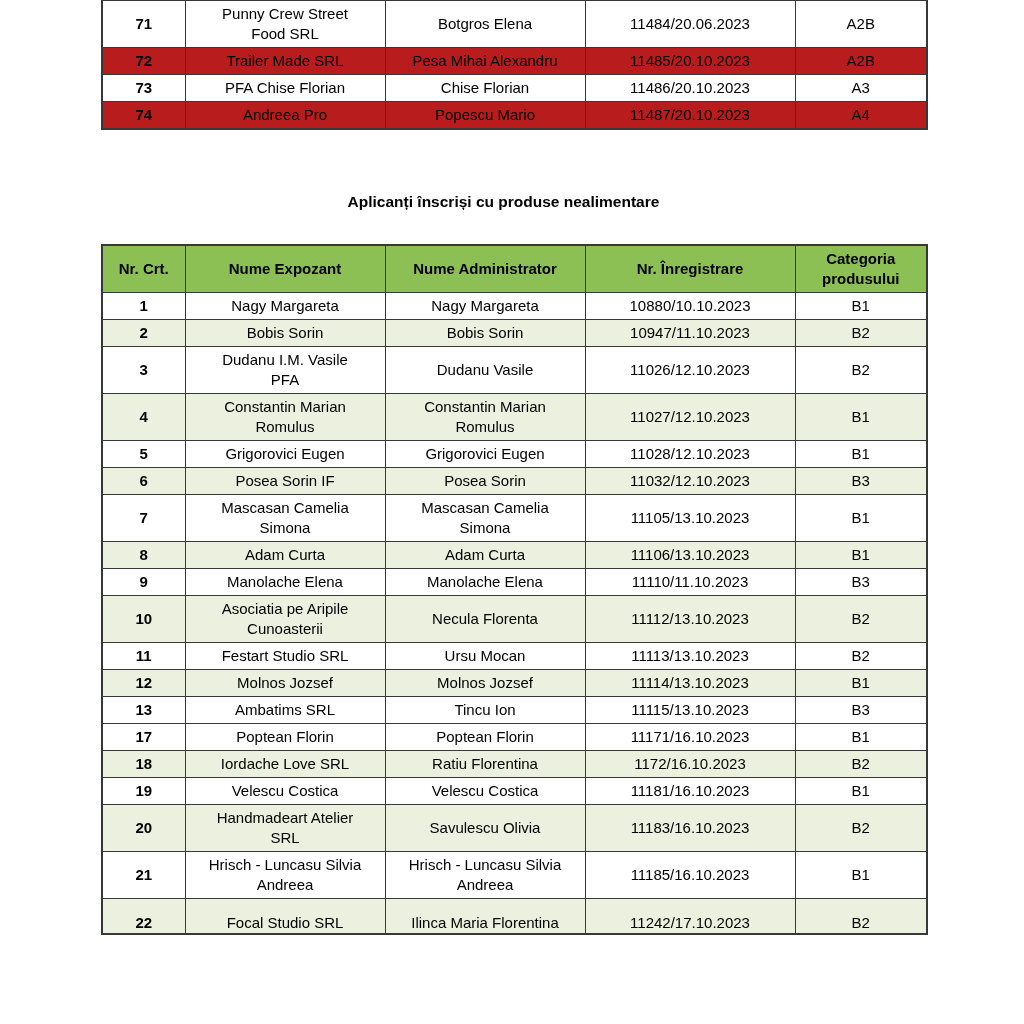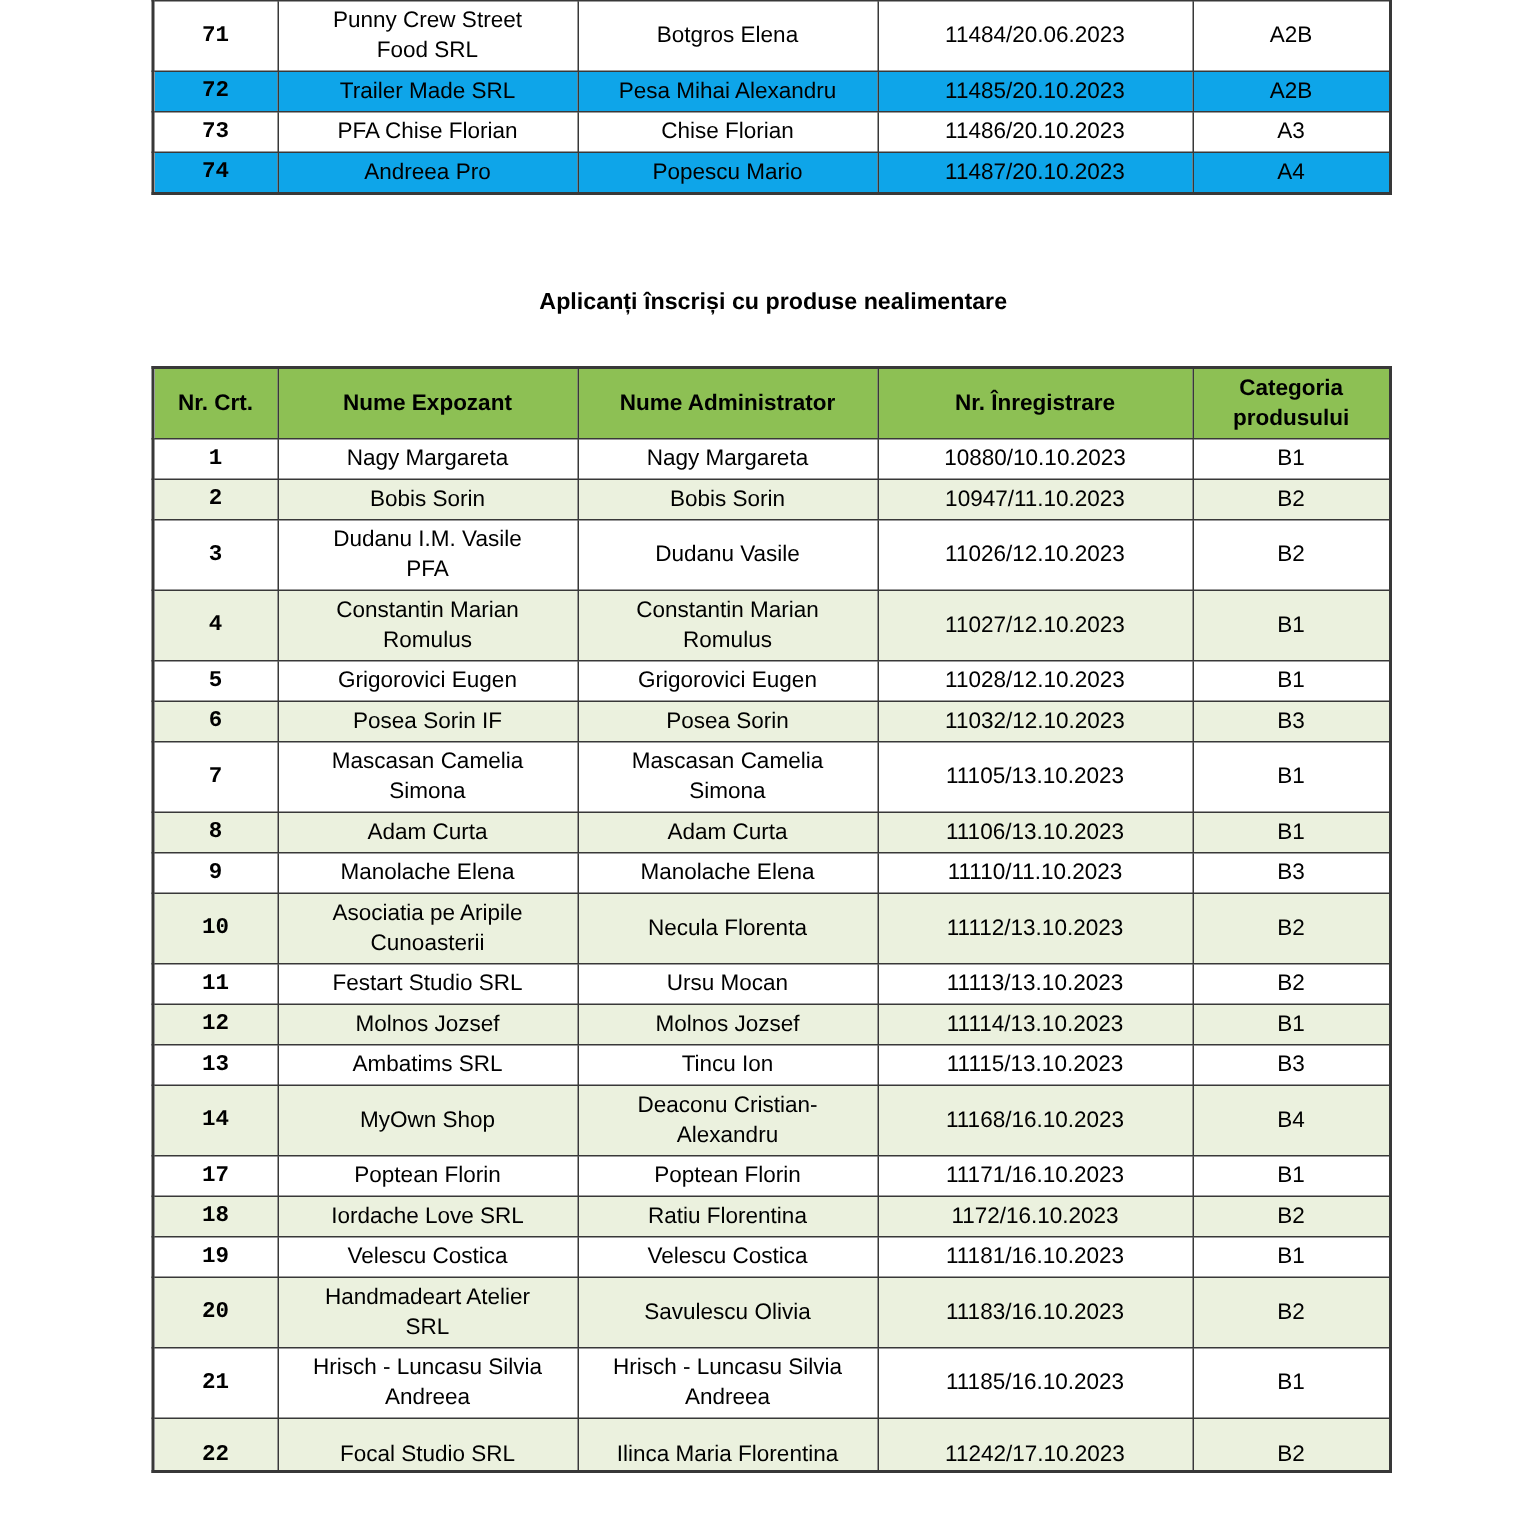"71" .doc-table td.nr { font-family: Liberation Mono, monospace -> none }
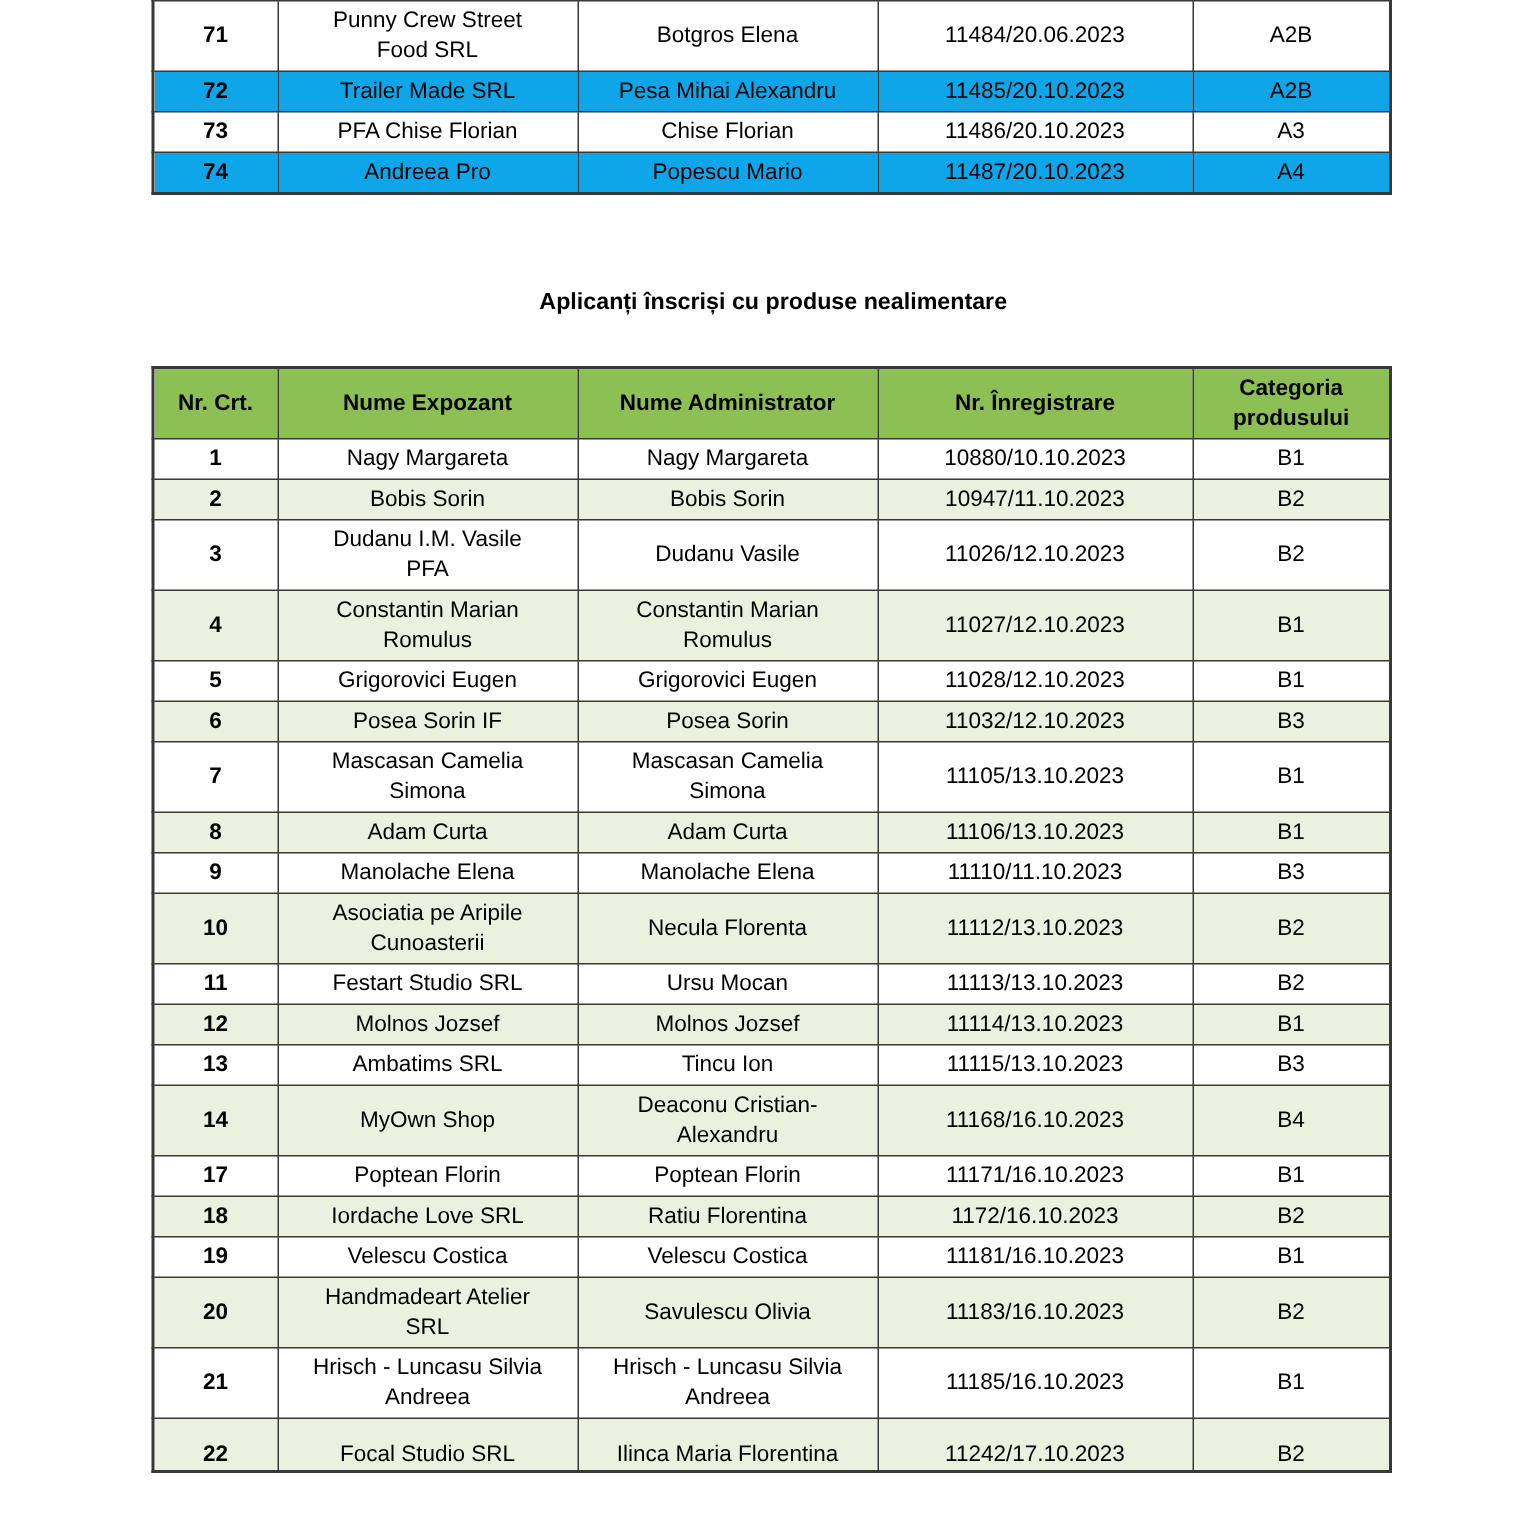"72" tr.shade-blue td { background: #0ea5e9 -> #b91c1c }
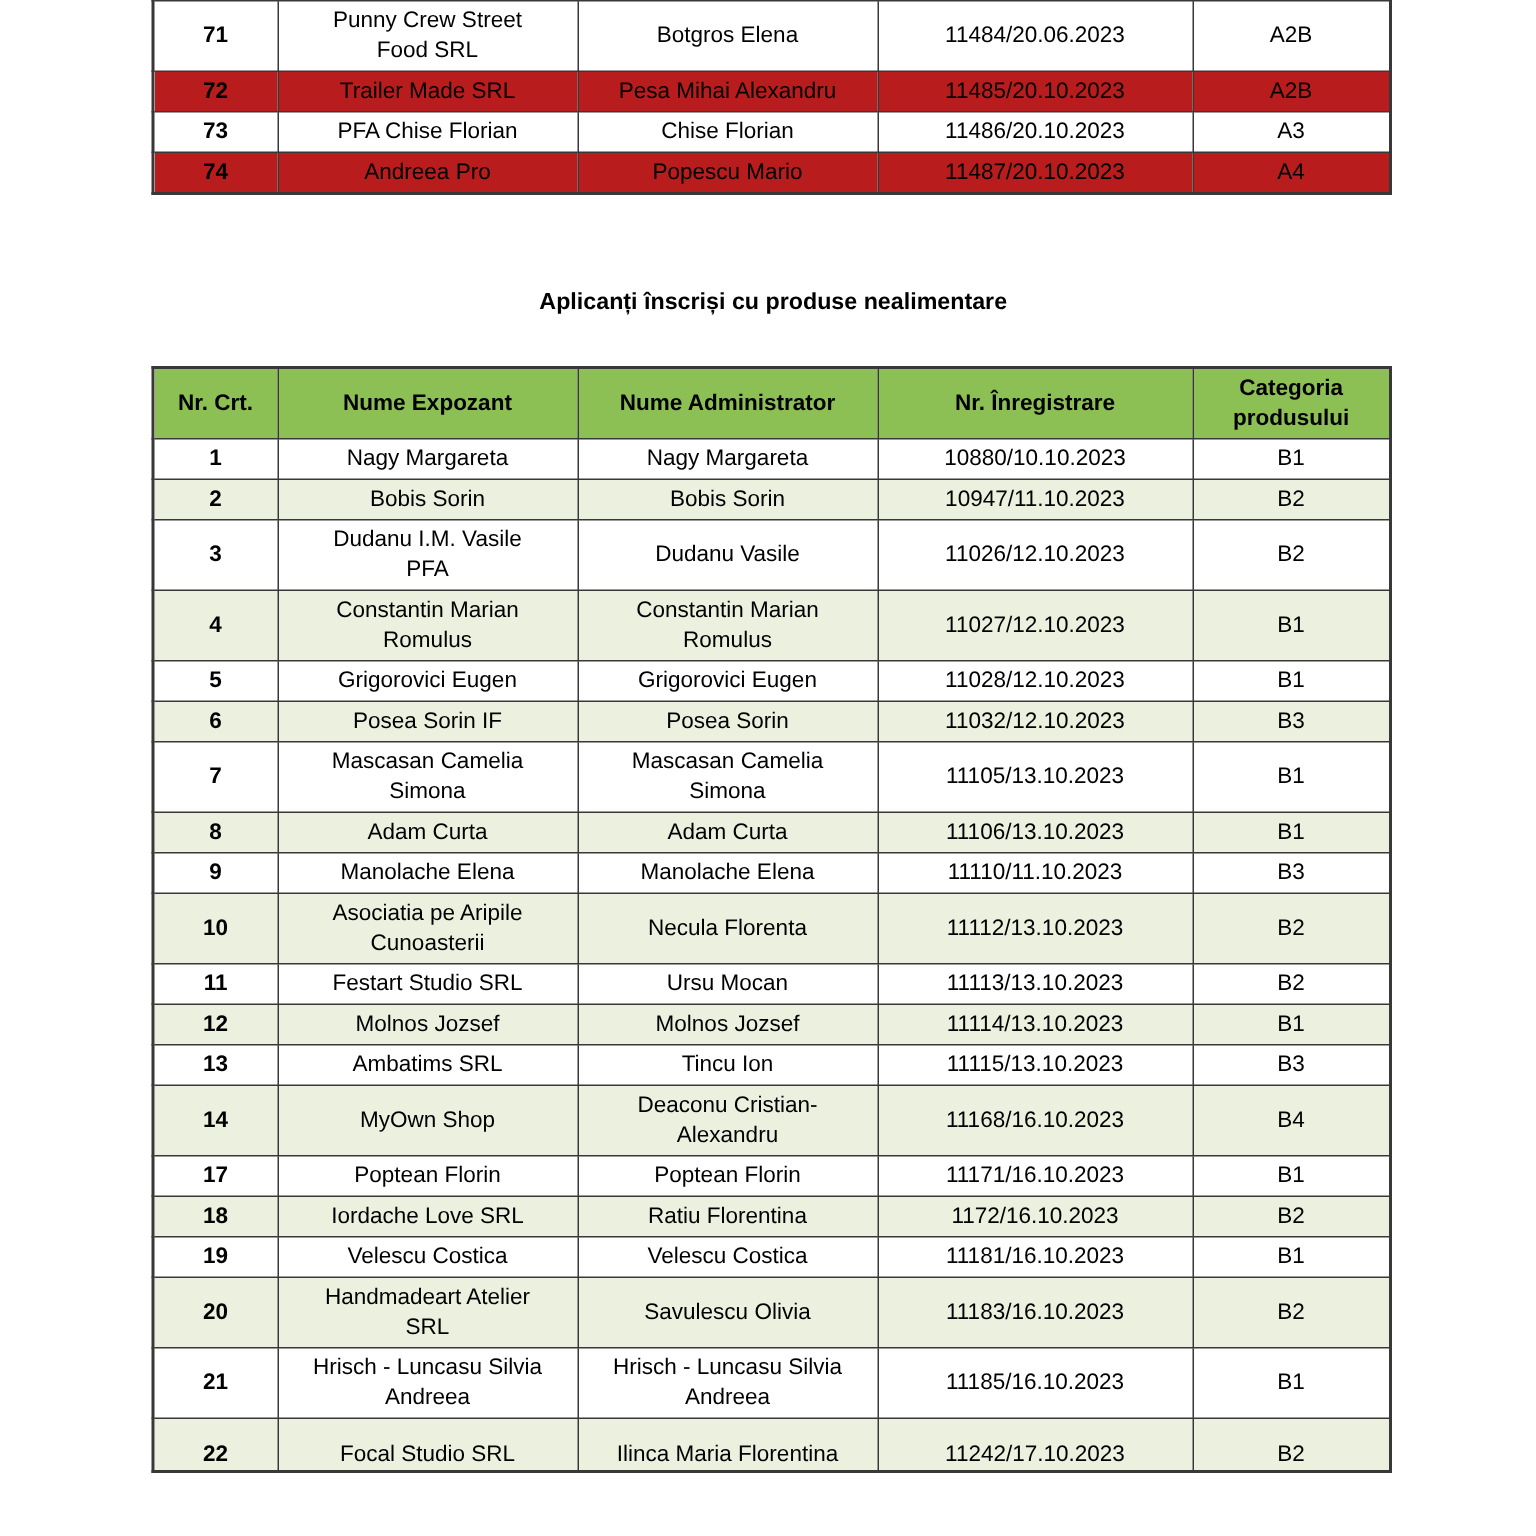"Aplicanți înscriși cu produse" .section-title { left: 103px -> 91px }
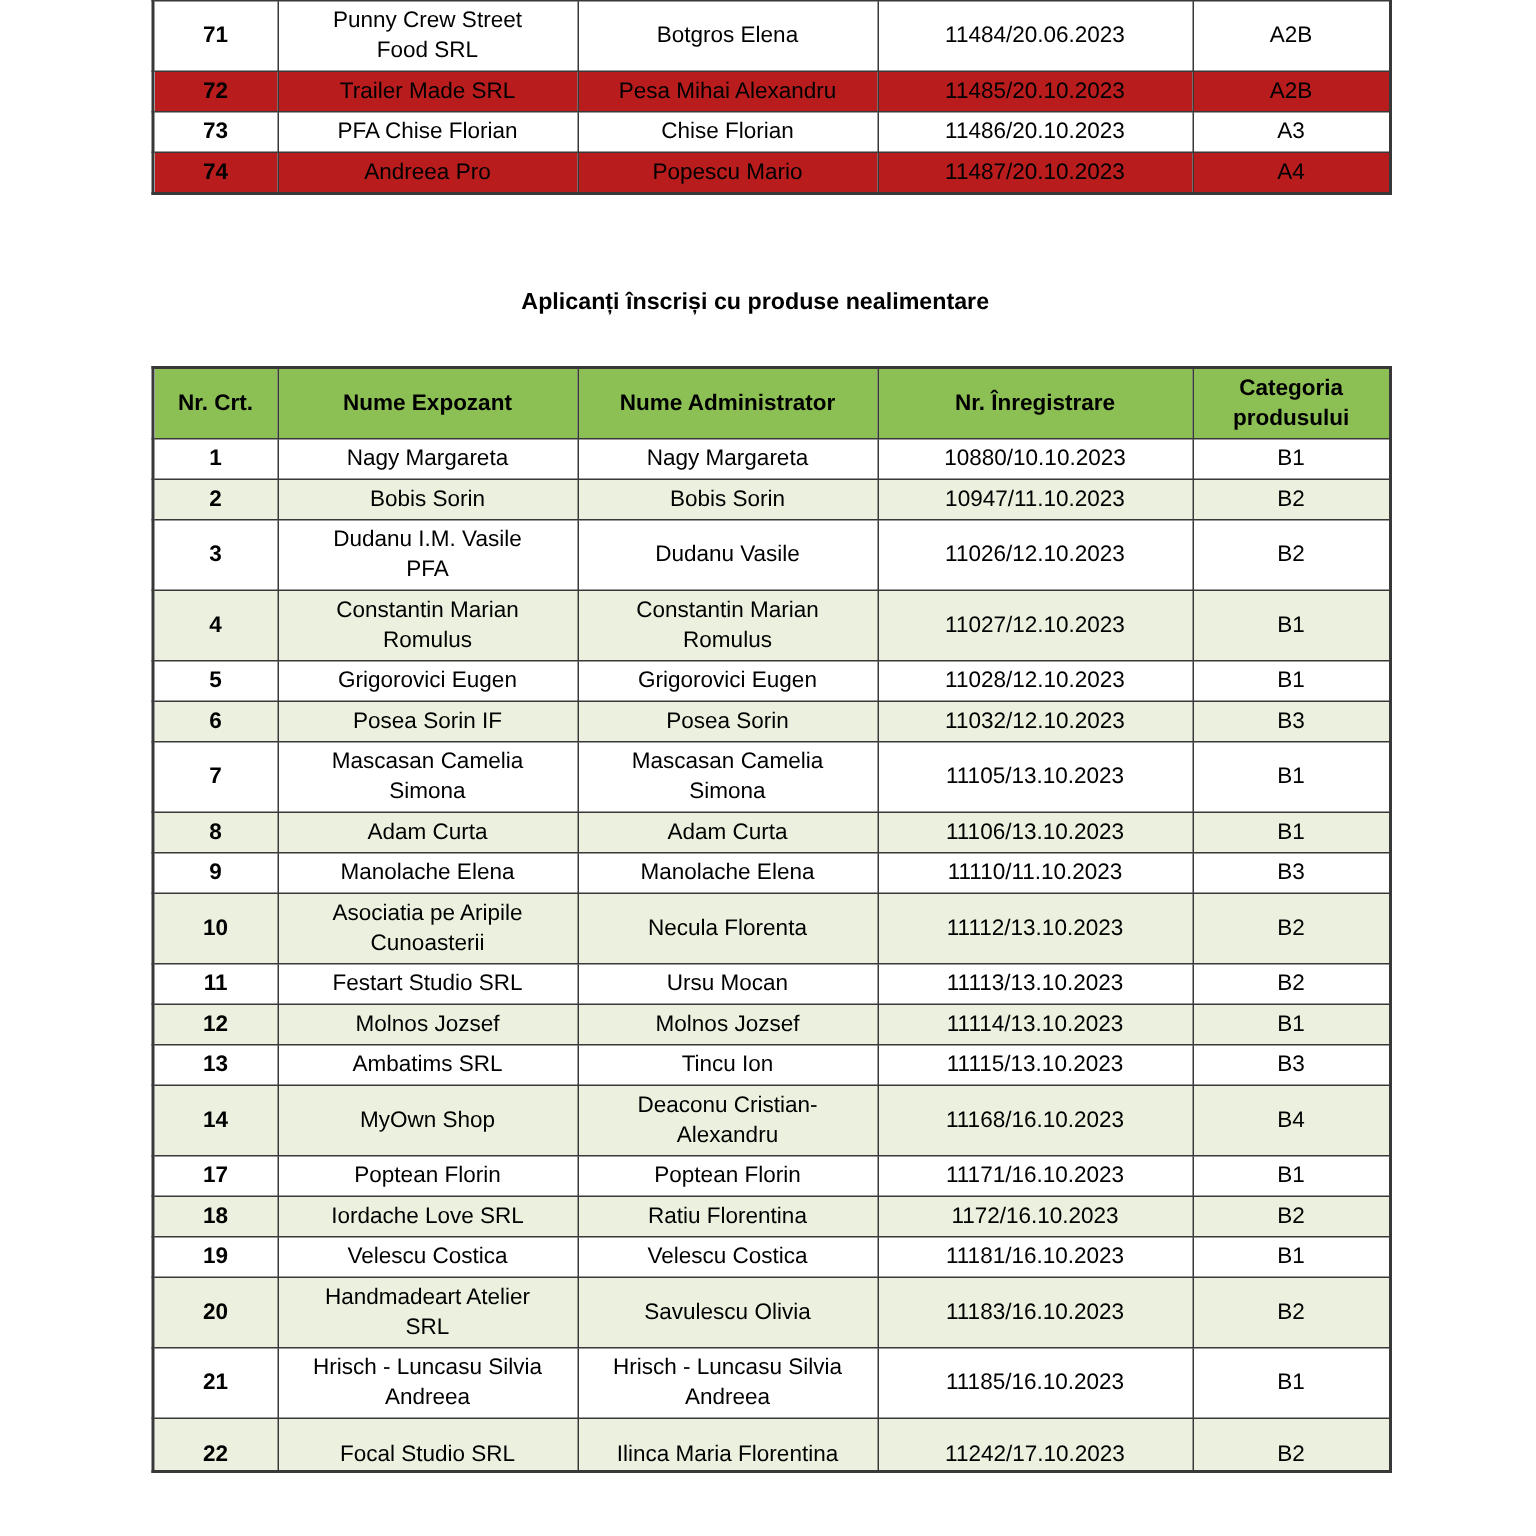"14" tr.shade-green { html: <tr> <td>14</td> <td>MyOwn Shop</td> <td>Deaconu Cristian- Alexandru</td> <td>11168/16.10.2023</td> <td>B4</td> </tr> -> none }
